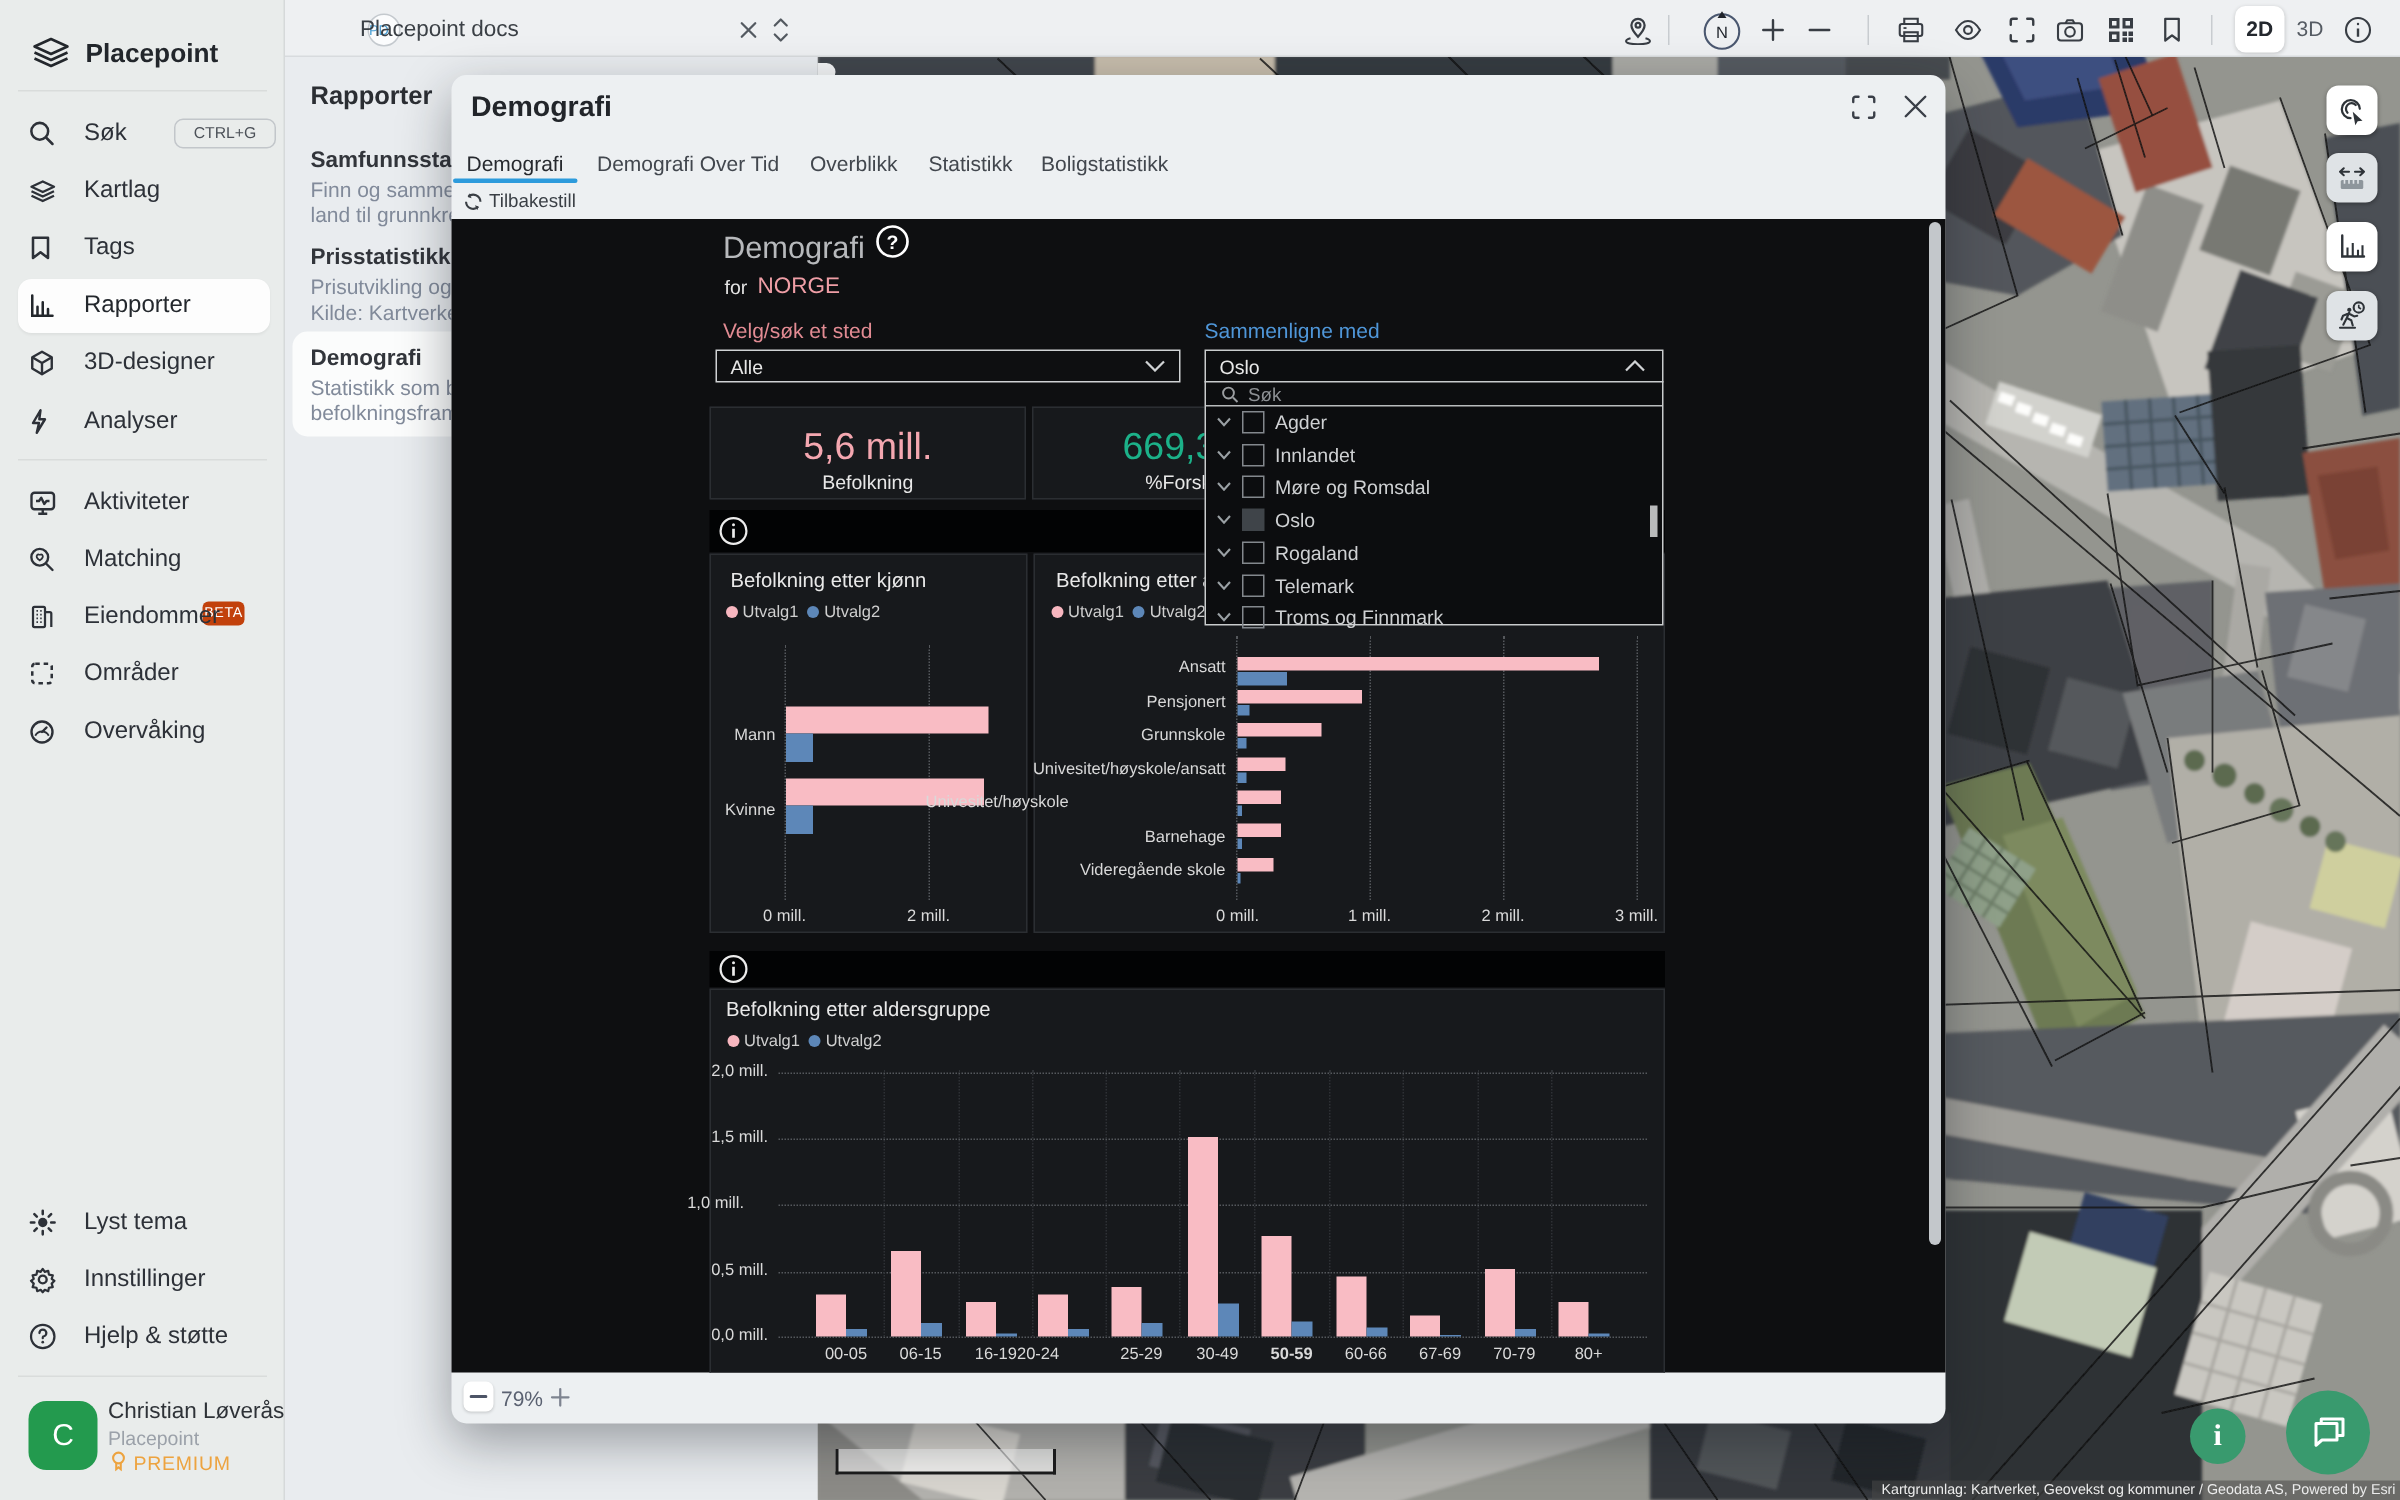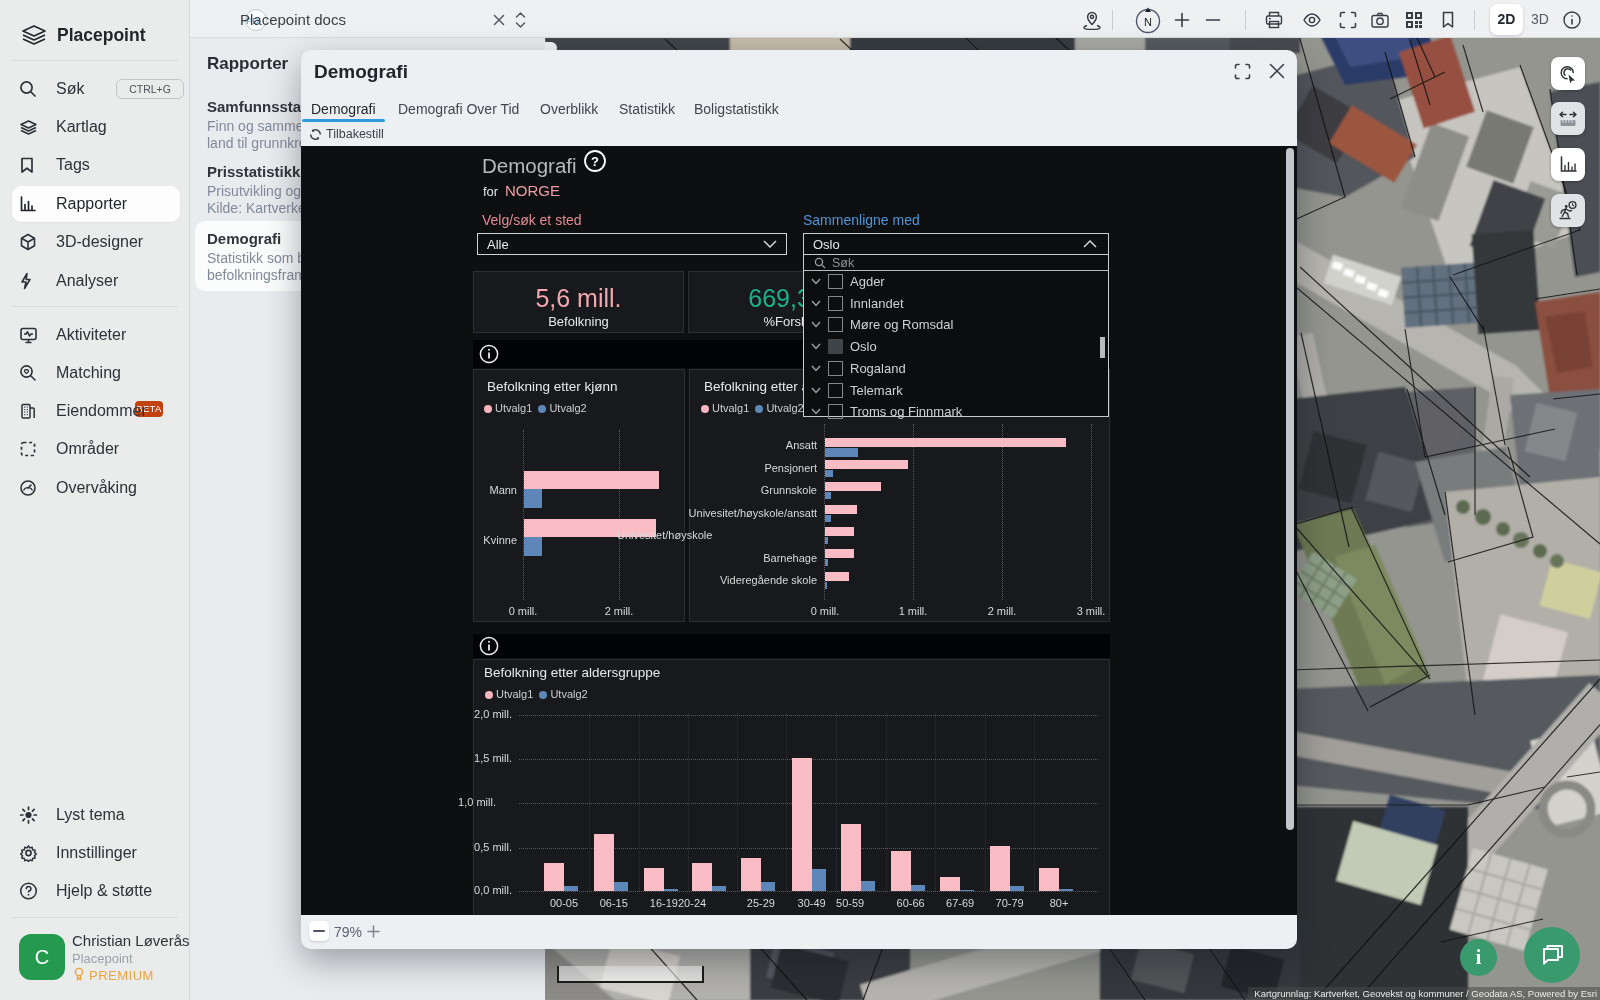"50-59" div.axlbl { font-weight: none -> bold; text-align: left -> center }
